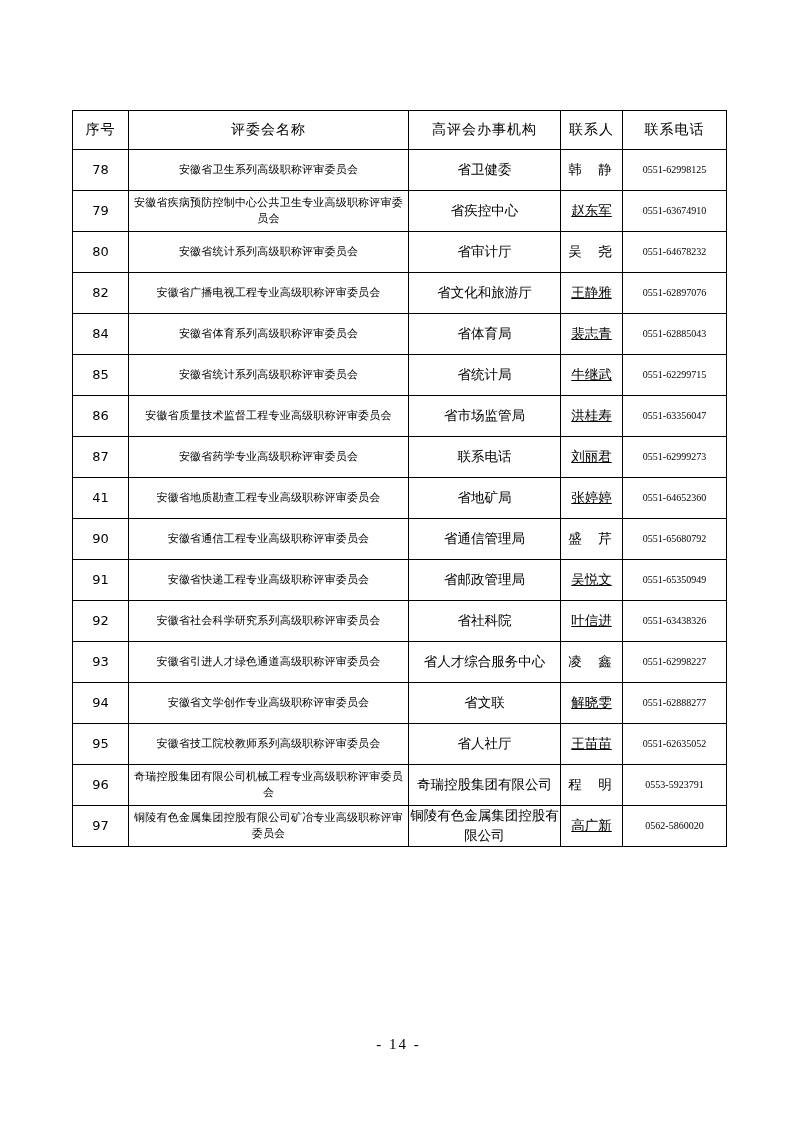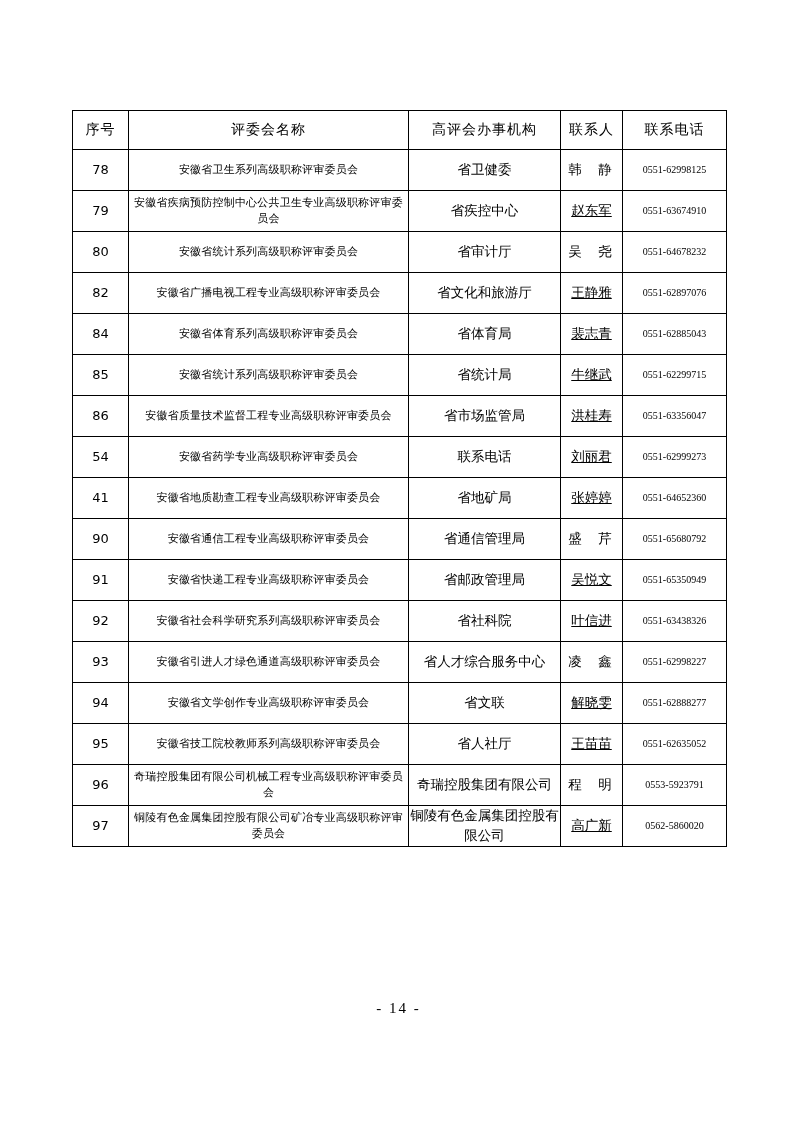"54" td.cell-no { text: 54 -> 87 }
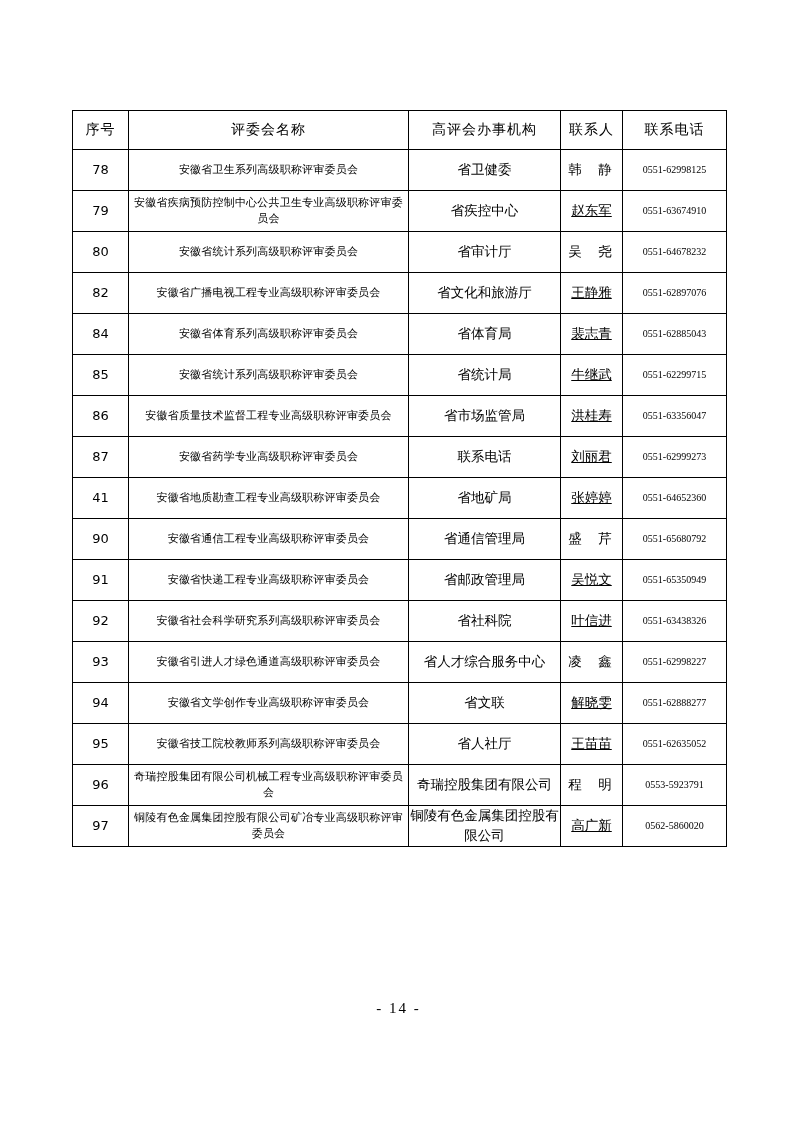"- 14 -" .page-number { top: 1000px -> 1036px }
